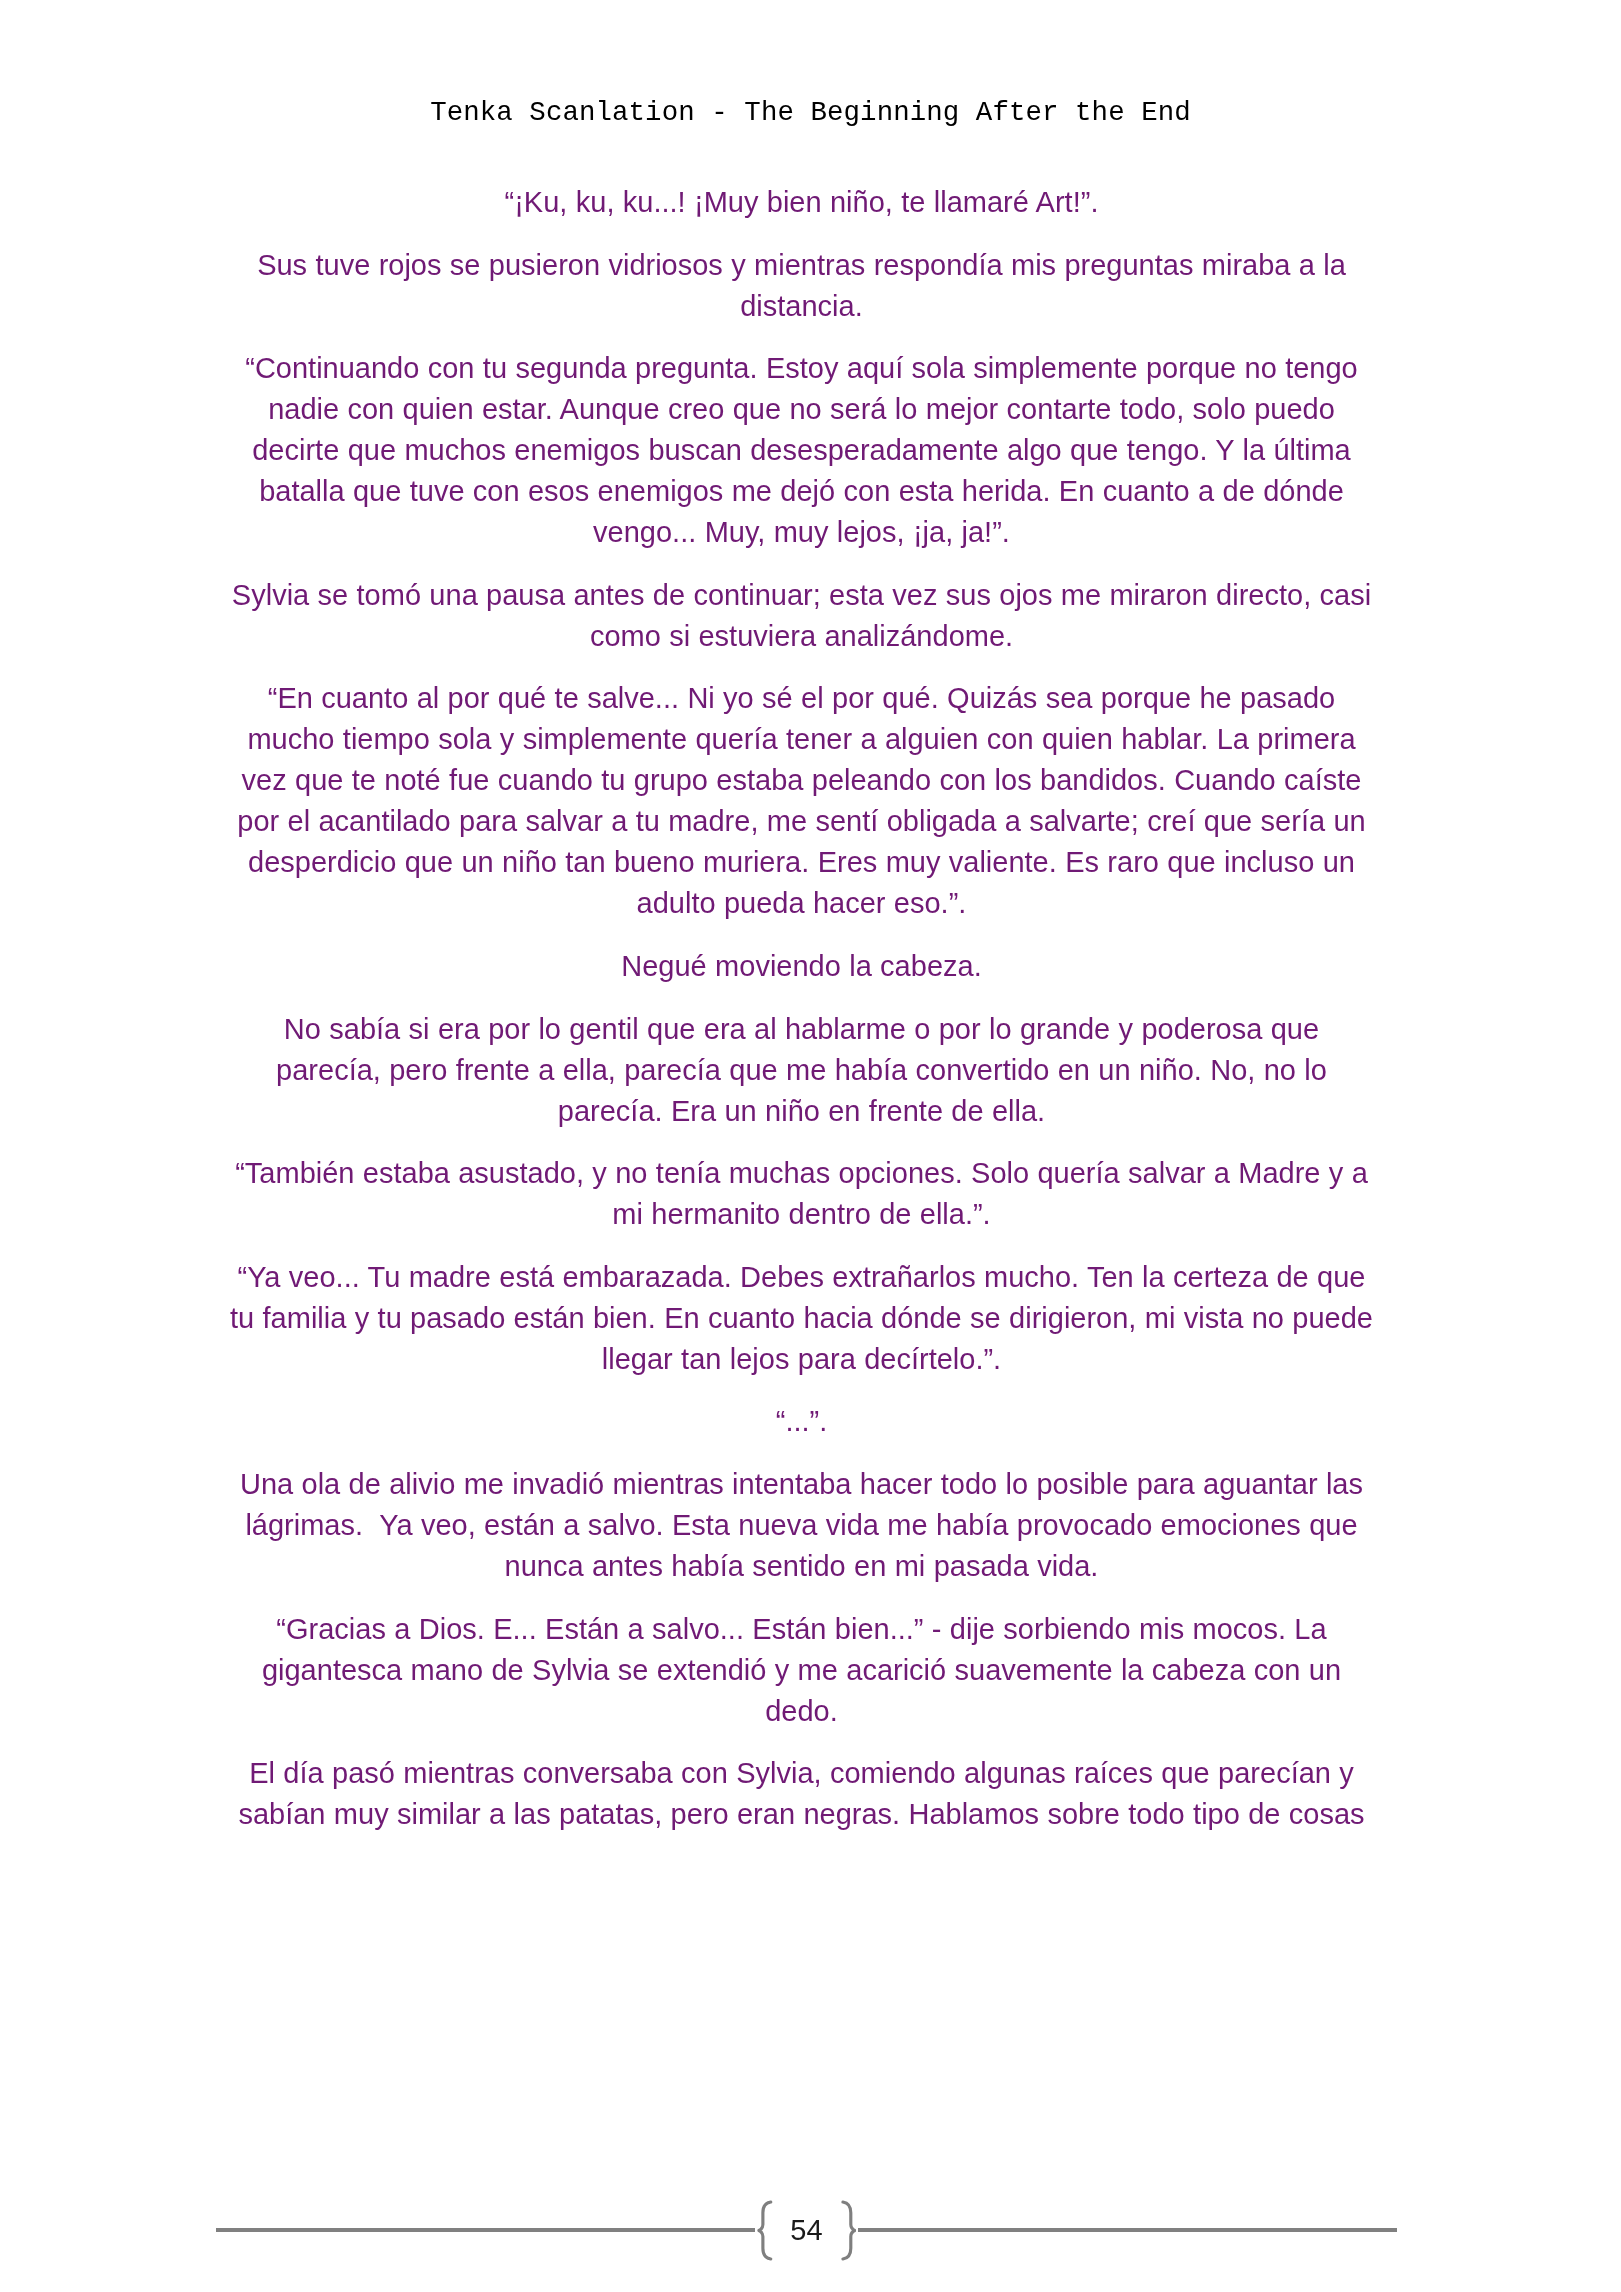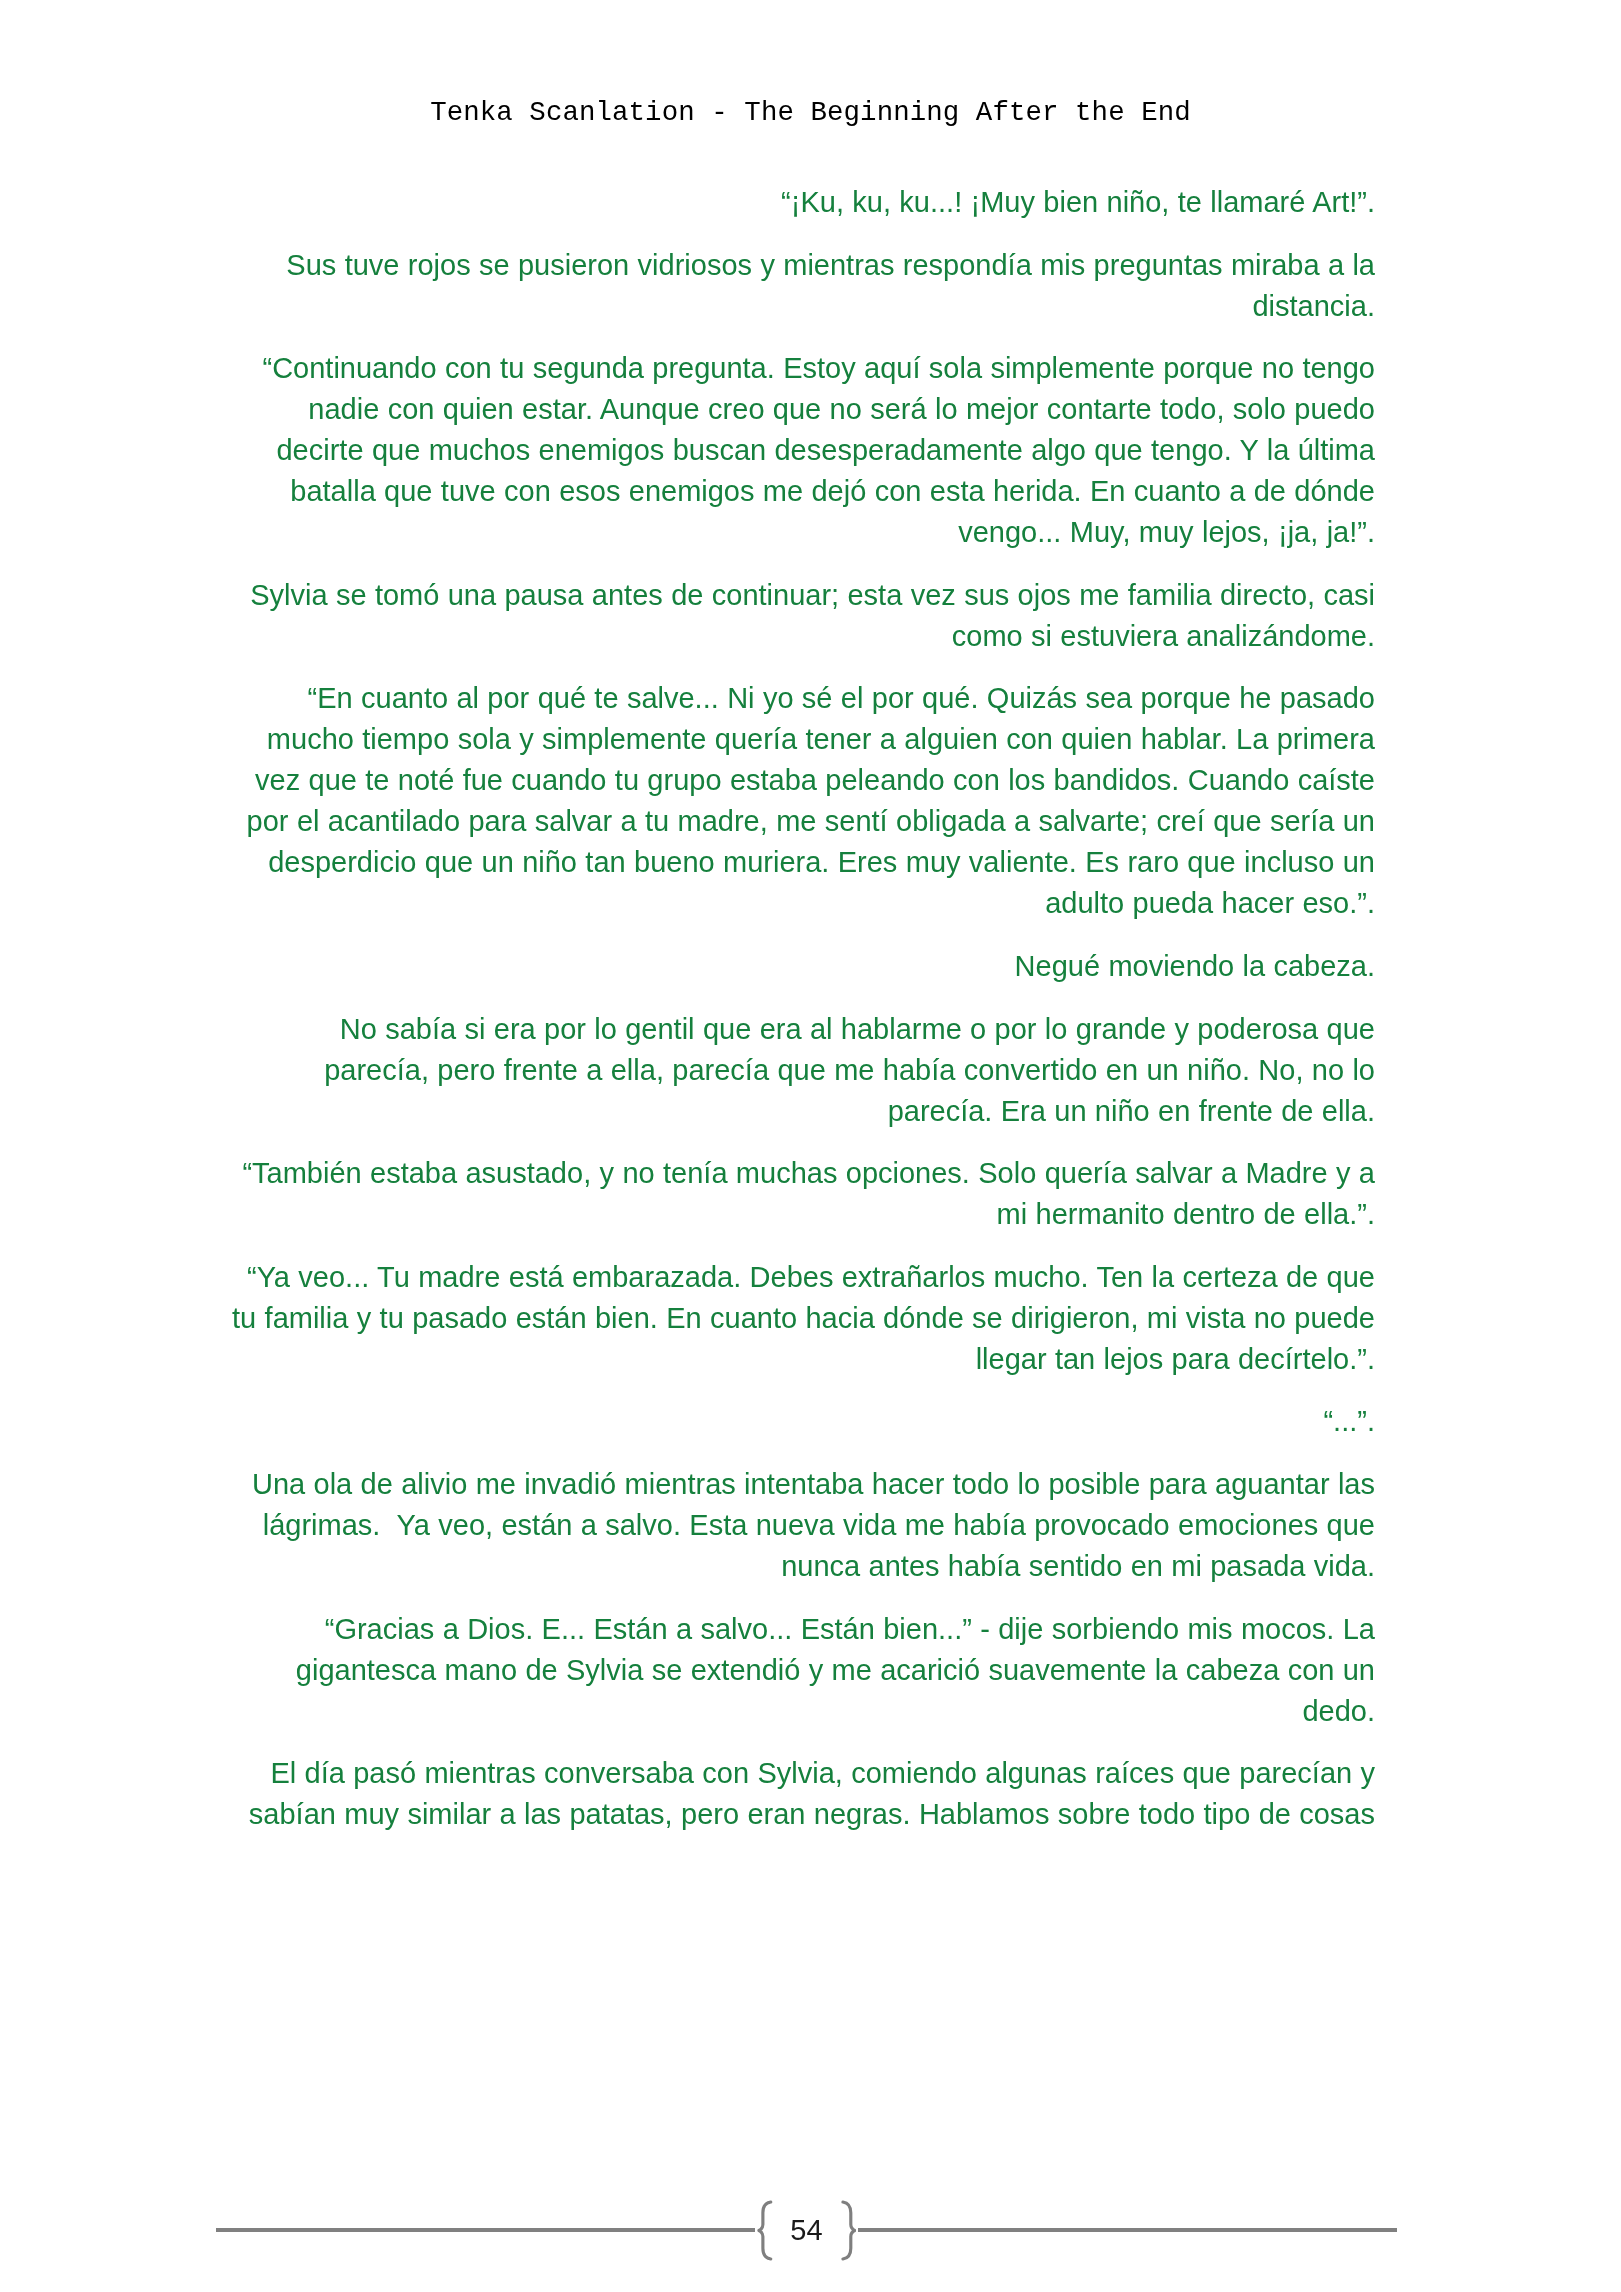"“¡Ku, ku, ku...! ¡Muy bien" .para { color: #15803d -> #701a75; text-align: right -> center }
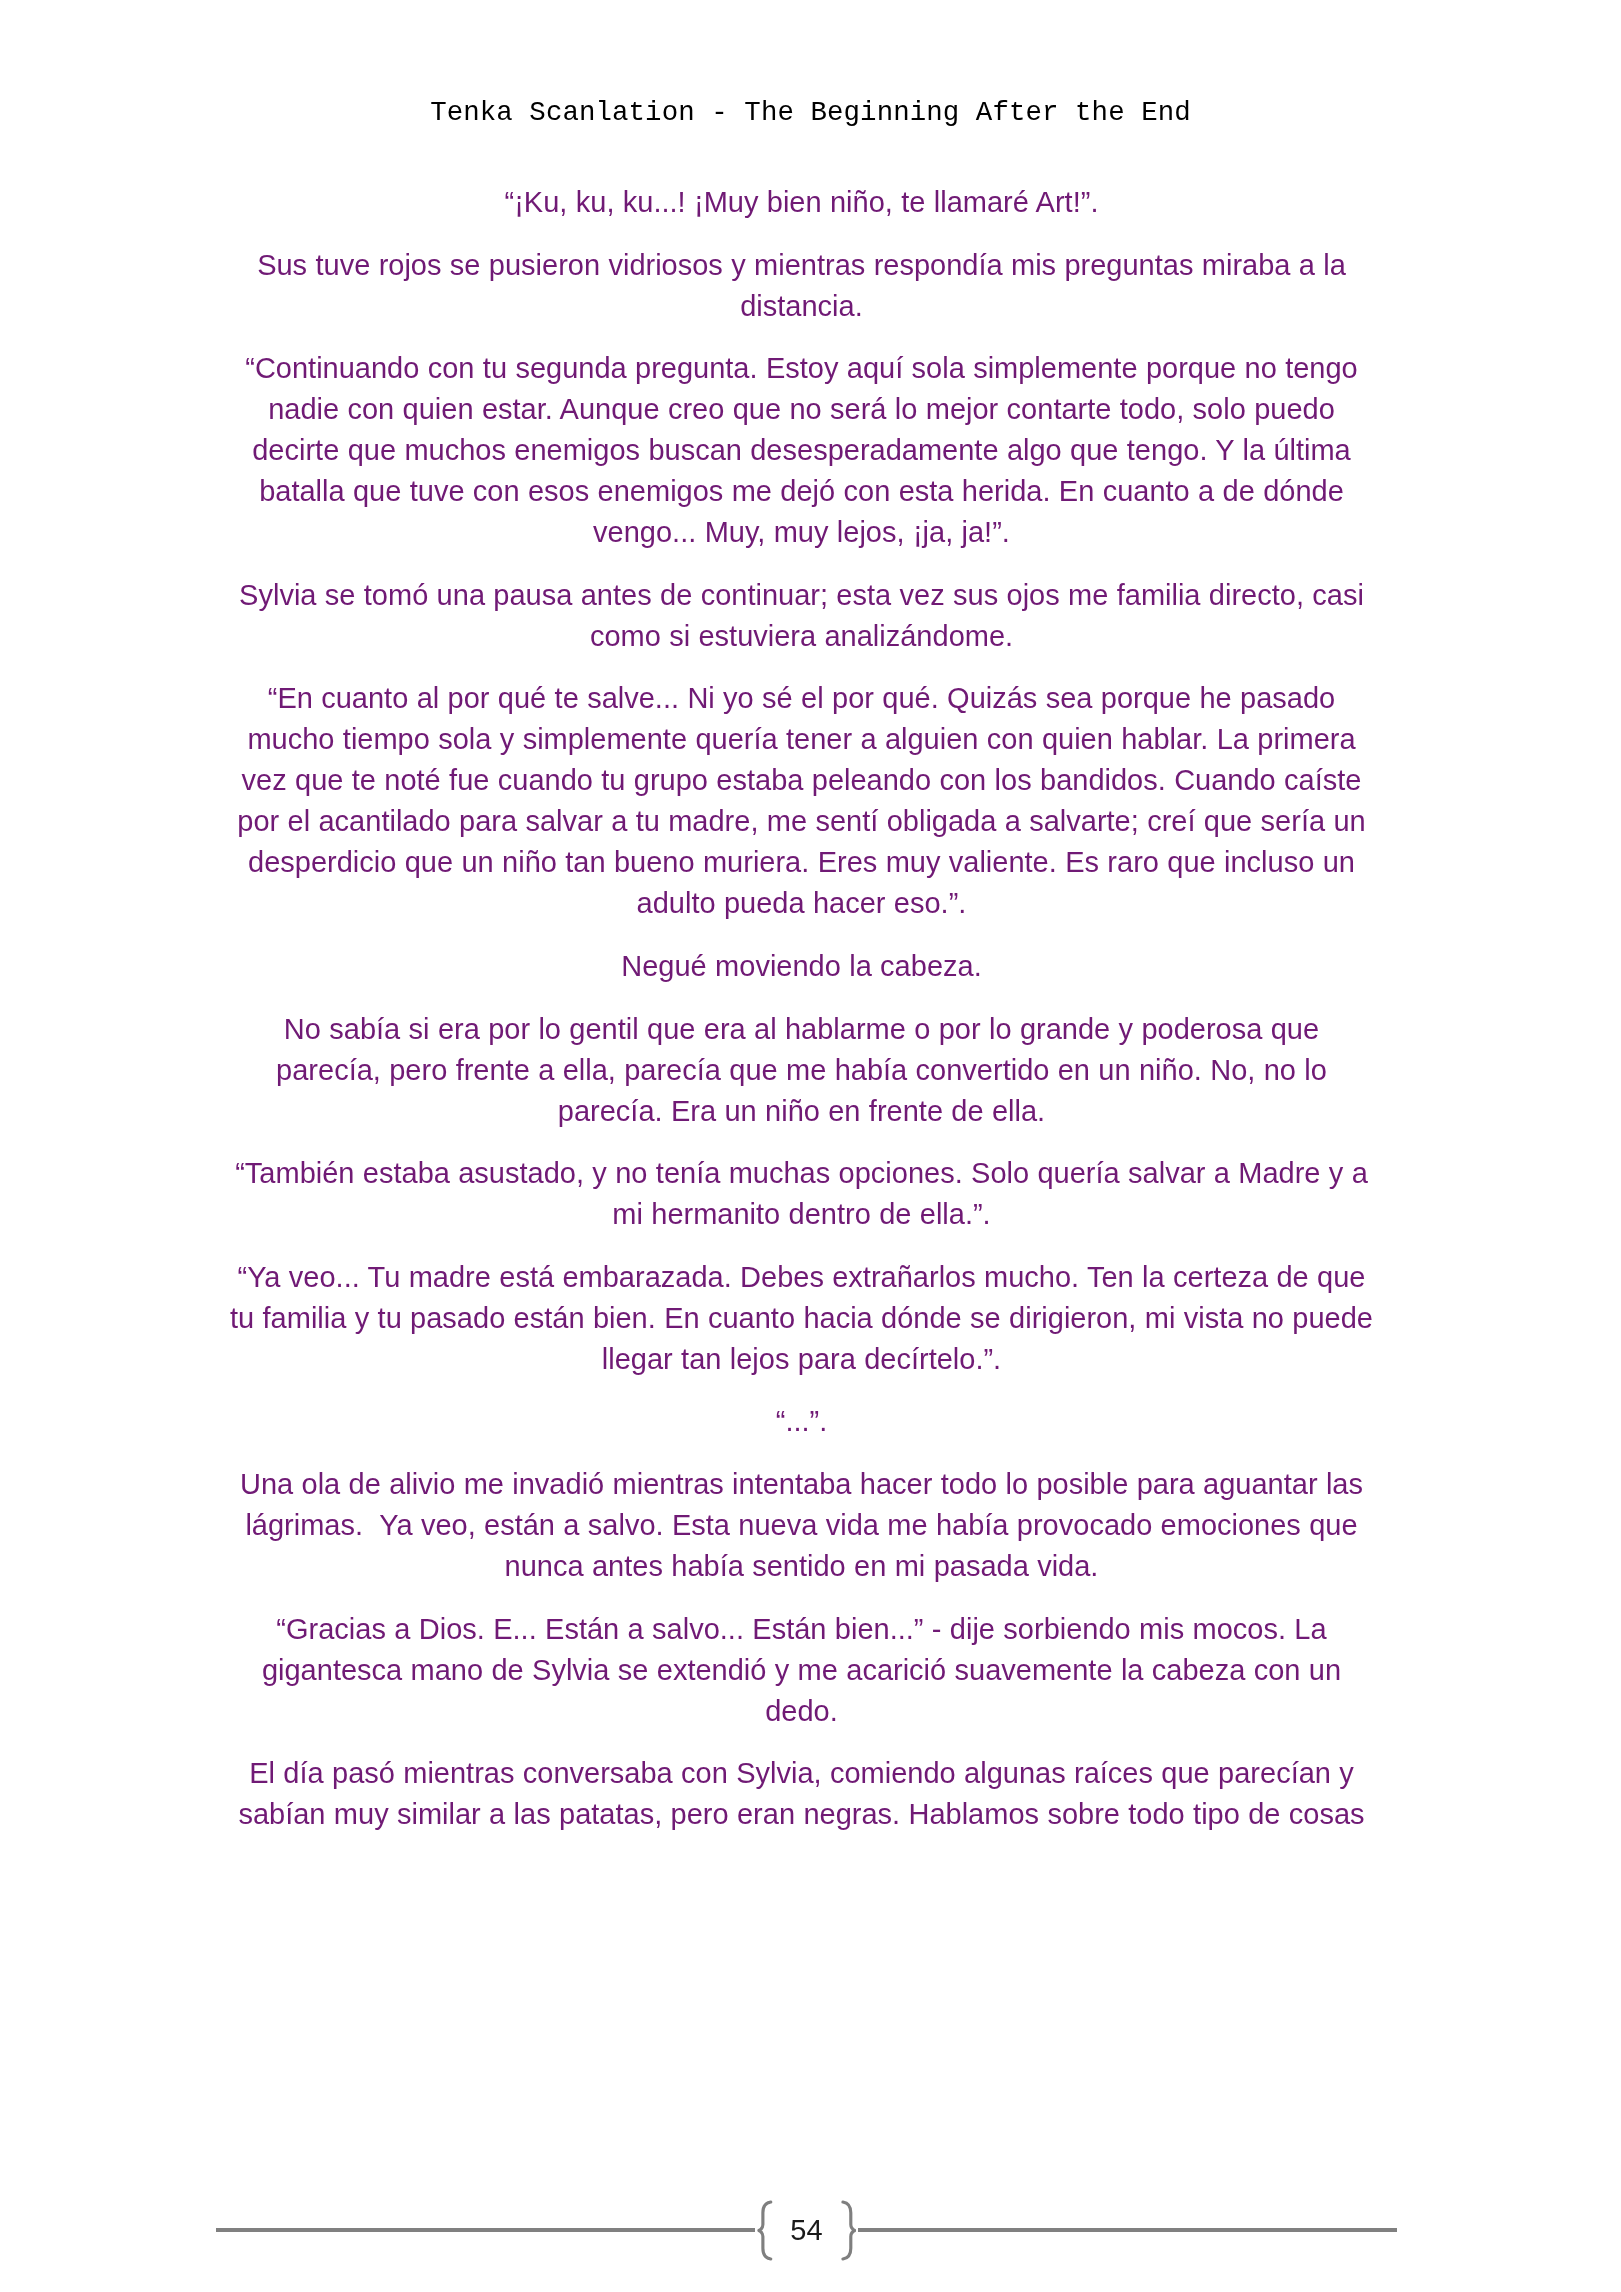"Sylvia se tomó una pausa" p.para { text: familia -> miraron }
